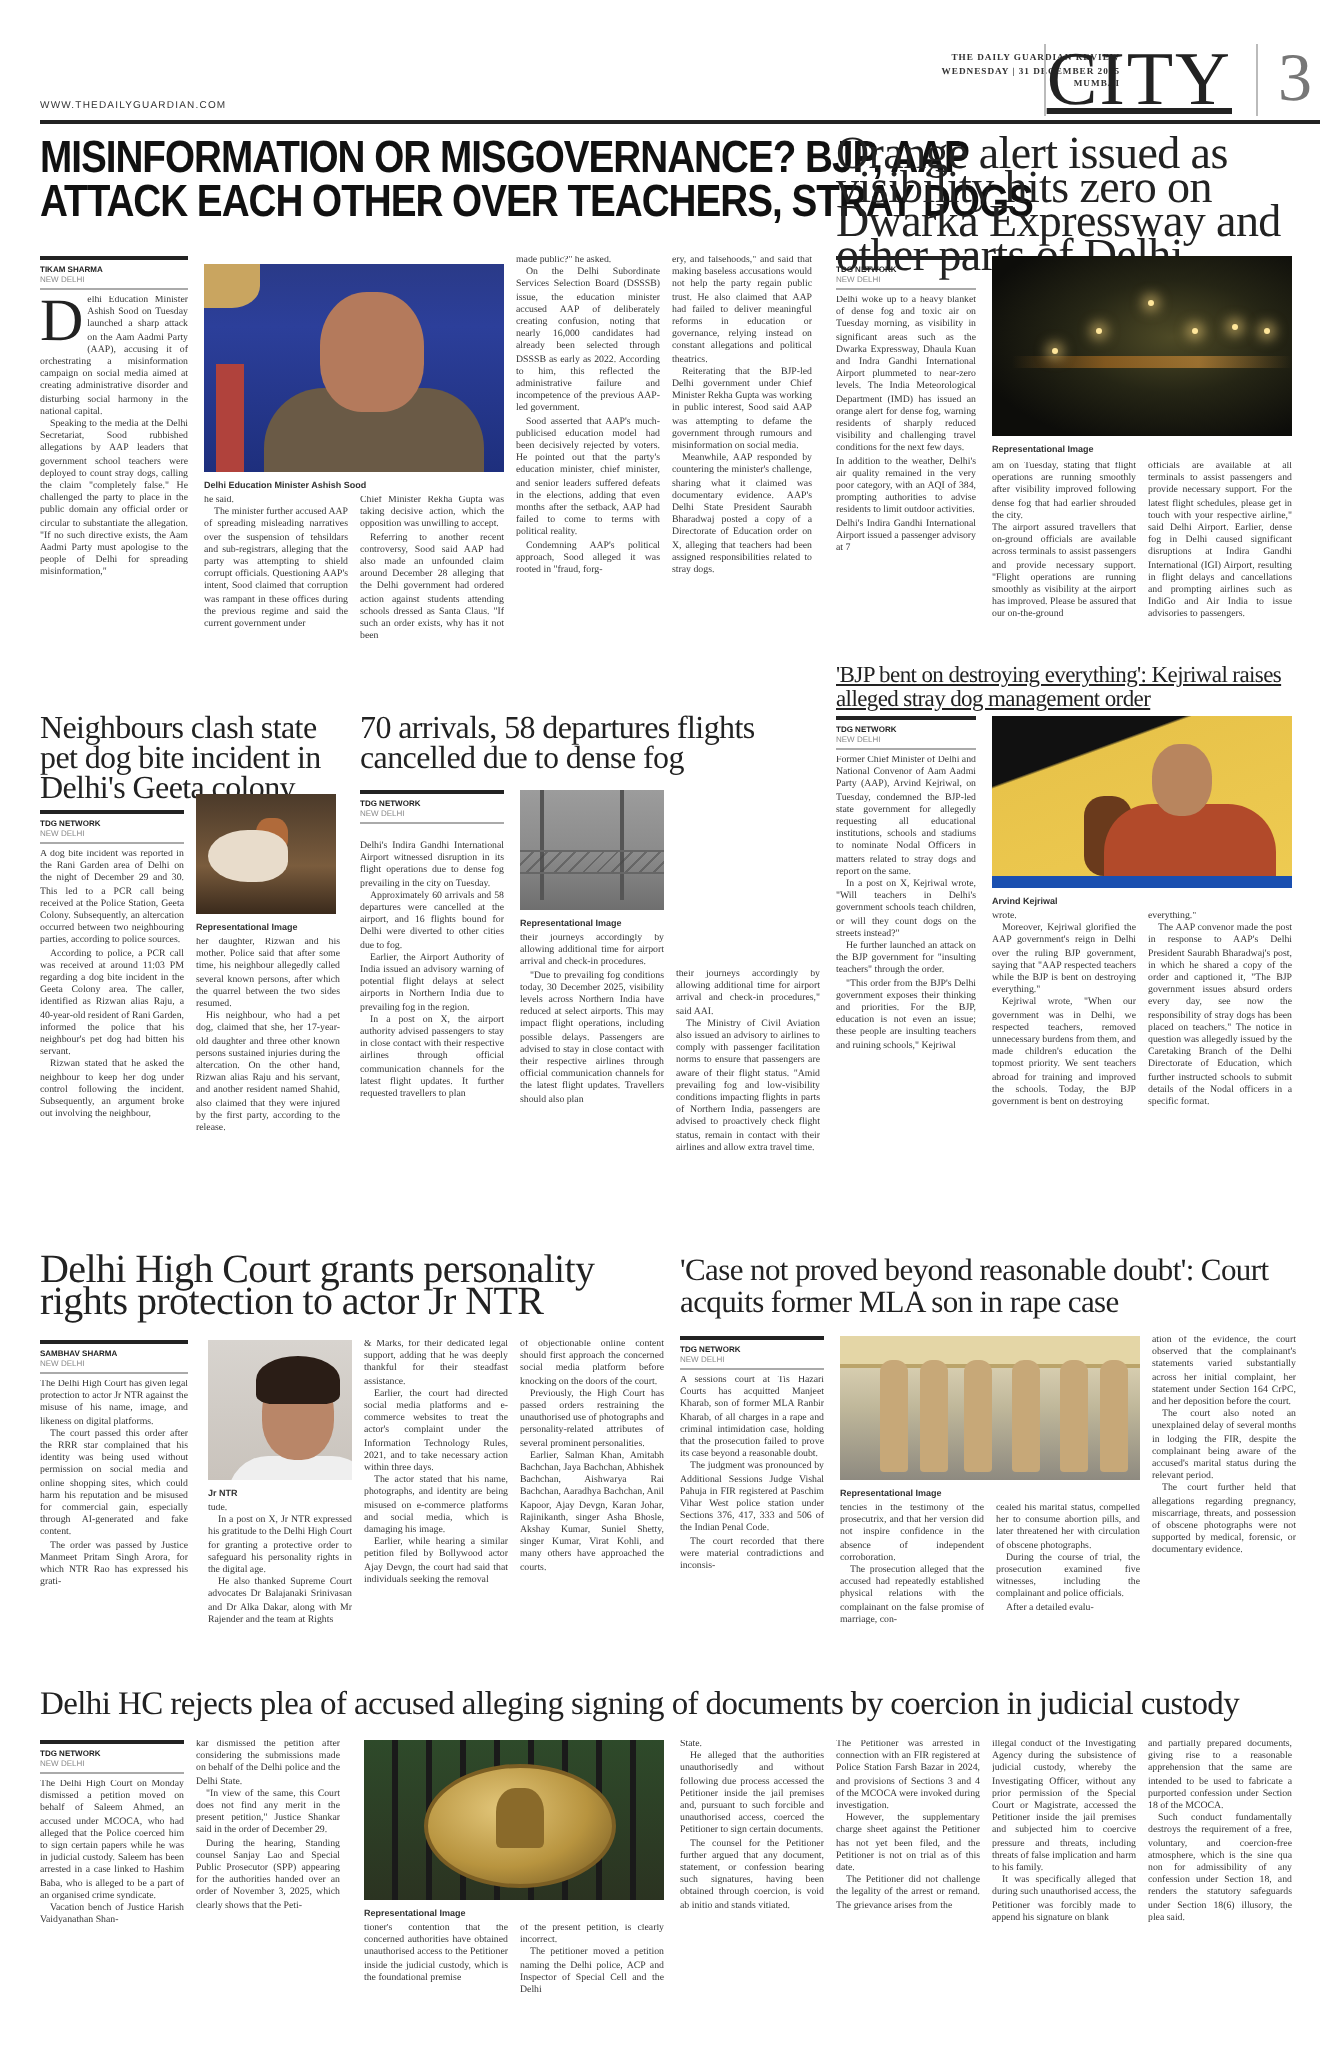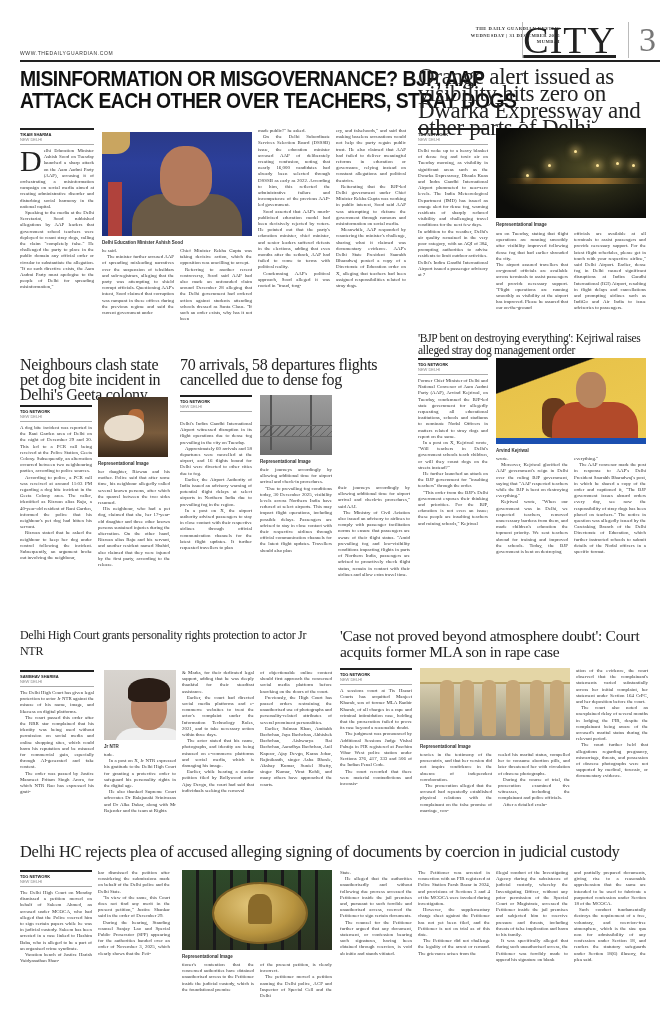"'BJP bent on destroying everything':" div.hl-serif { text-decoration: none -> underline }
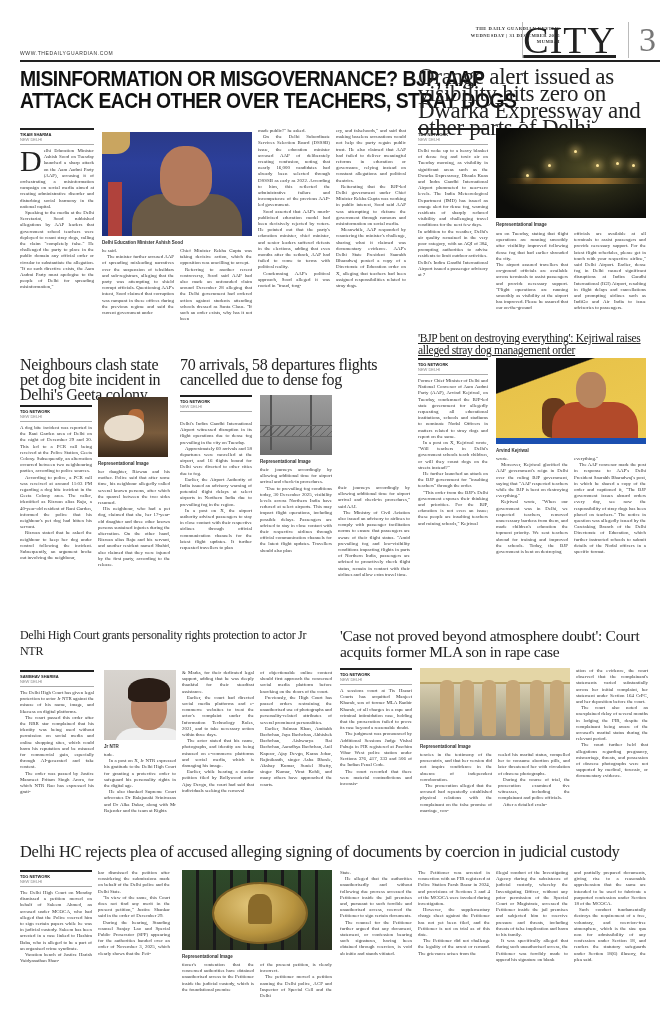"Delhi High Court grants personality" div.hl-serif { font-size: 12px -> 20px }
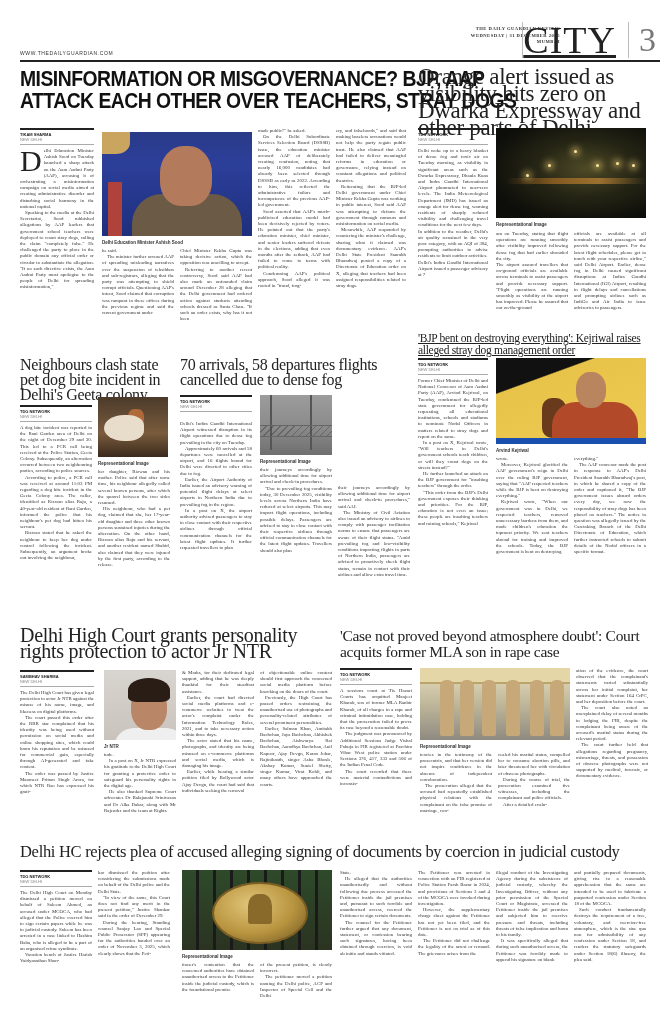"'Case not proved beyond atmosphere" div.hl-serif { text: atmosphere -> reasonable }
